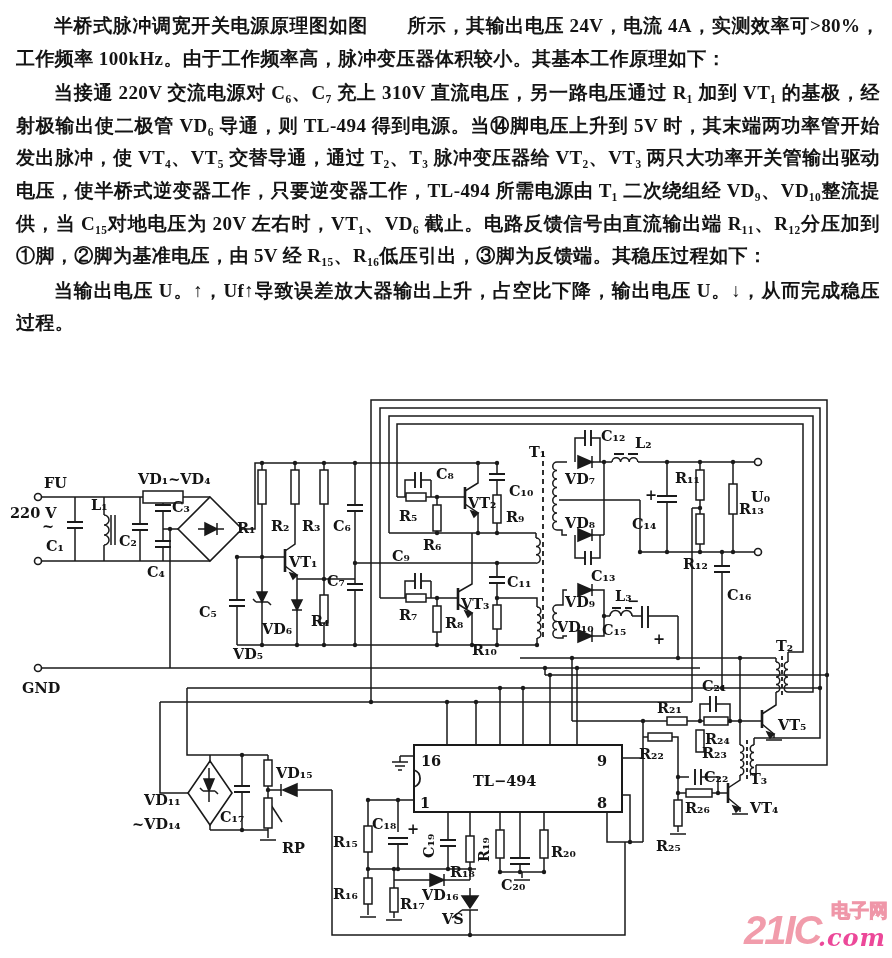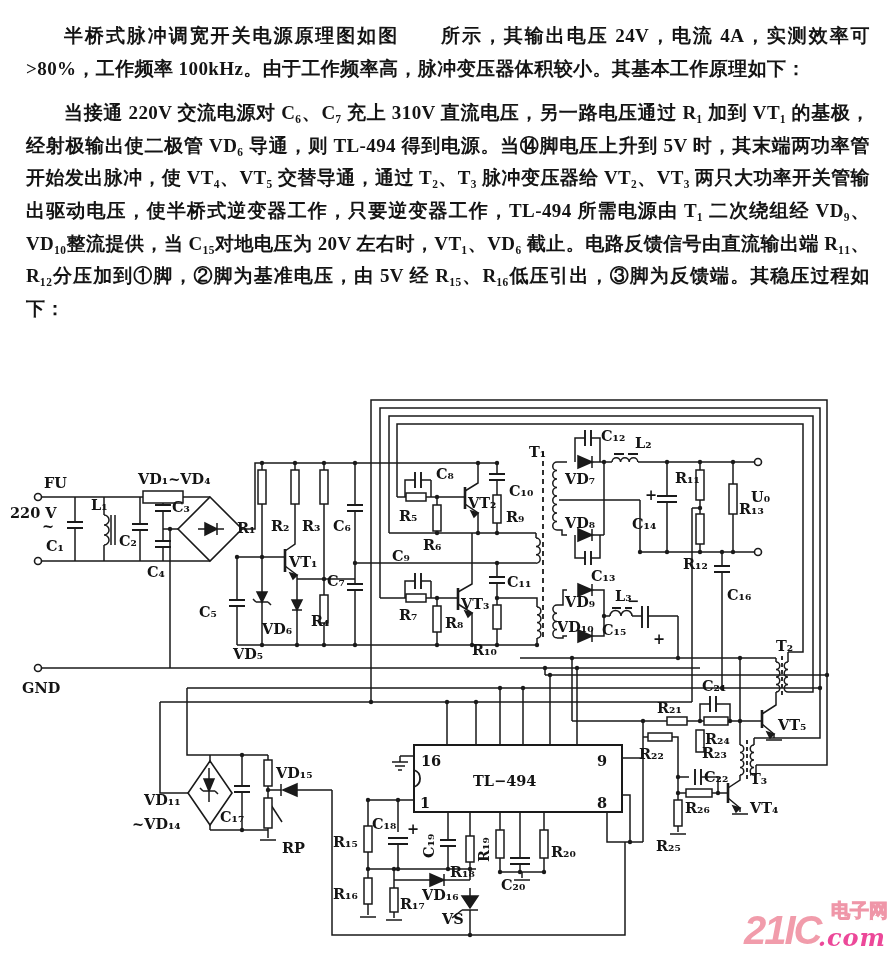"半桥式脉冲调宽开关电源原理图如图 所示，其输出电压 24V，电流" .article p { margin: 12px -> 2px }
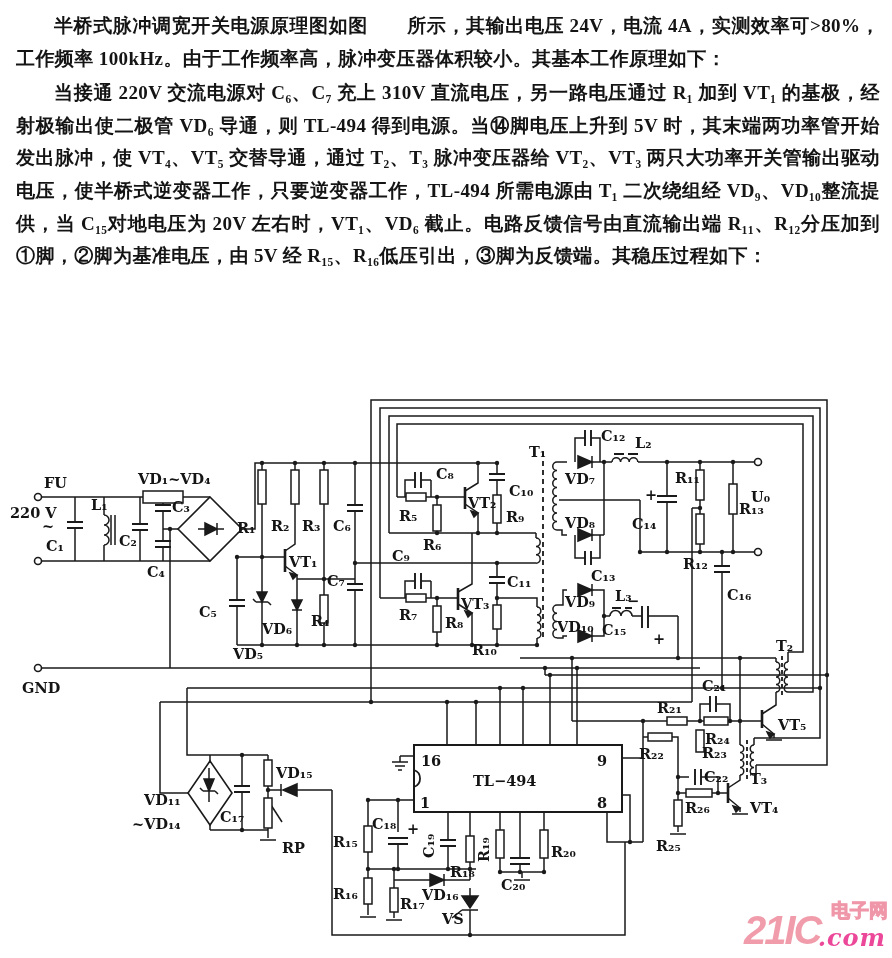"当输出电压 U。↑，Uf↑导致误差放大器输出上升，占空比下降，输出电压" p { html: none -> <p>当输出电压 U。↑，Uf↑导致误差放大器输出上升，占空比下降，输出电压 U。↓，从而完成稳压过程。</p> }
